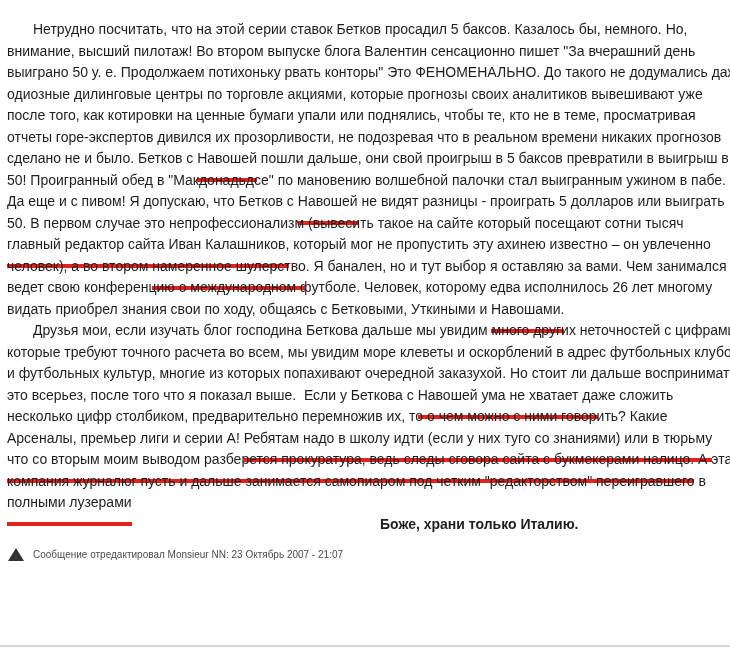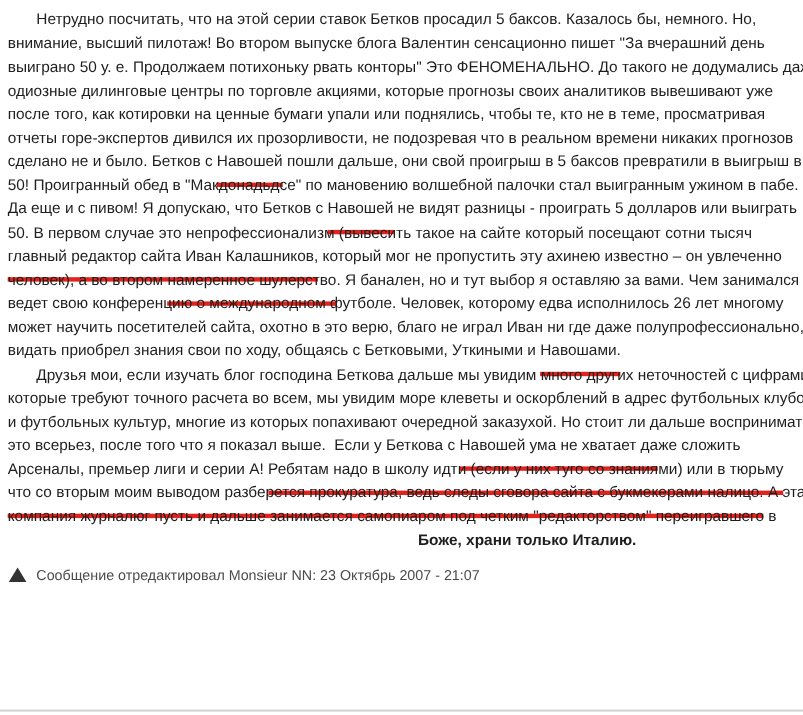"Нетрудно посчитать, что на этой" .post-body { margin-top: none -> 12px }
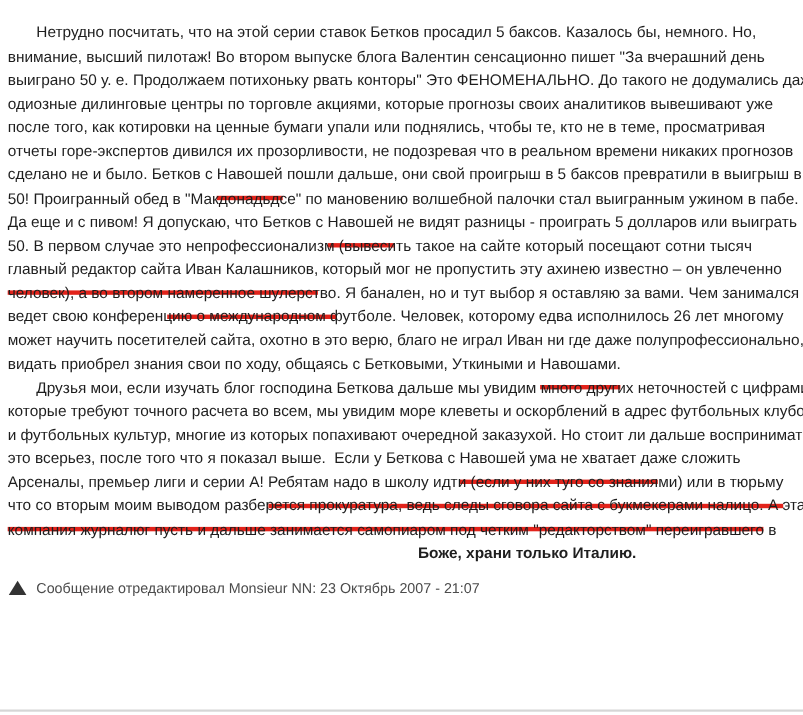"может научить посетителей сайта, охотно" div.line { html: <div><span>может научить посетителей сайта, охотно в это верю, благо не играл Иван ни где даже полупрофессионально,</span></div> -> none }
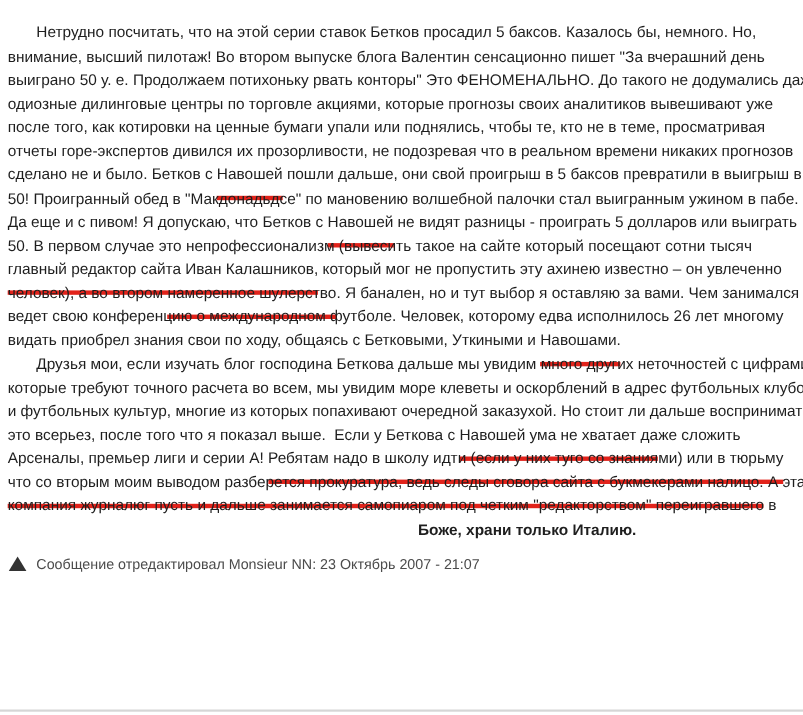"несколько цифр столбиком, предварительно" div.line { html: none -> <div><span>несколько цифр столбиком, предварительно перемножив их, то о чем можно с ними говорить? Какие</span></div> }
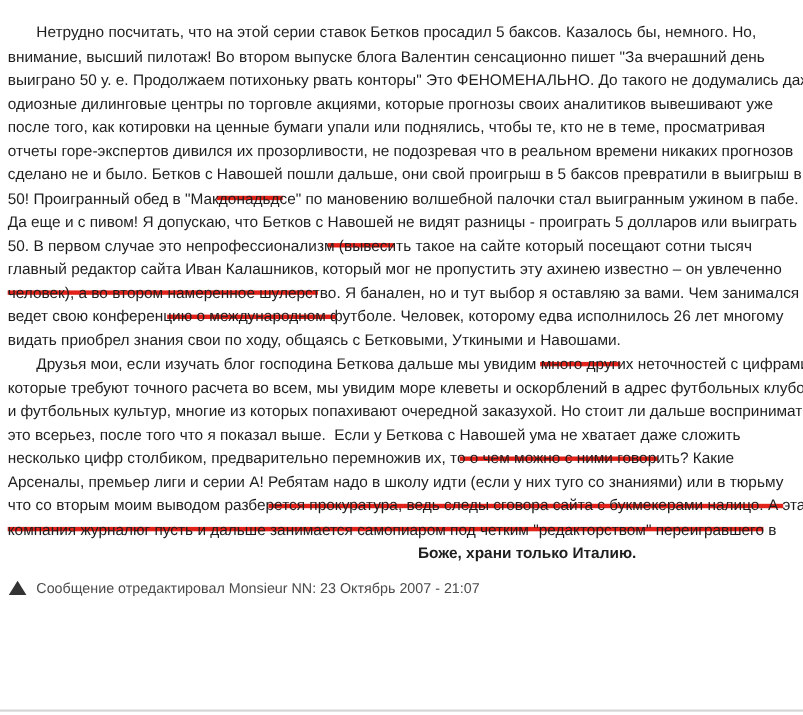"полными лузерами" div.line { html: none -> <div><span>полными лузерами</span></div> }
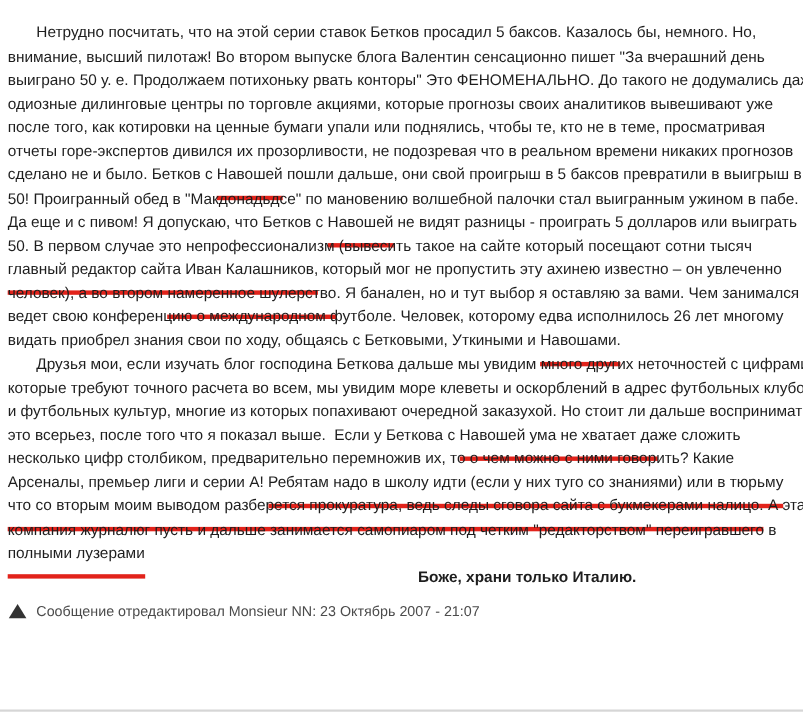"Сообщение отредактировал Monsieur NN: 23" .edit-row { font-size: 13px -> 10px }
